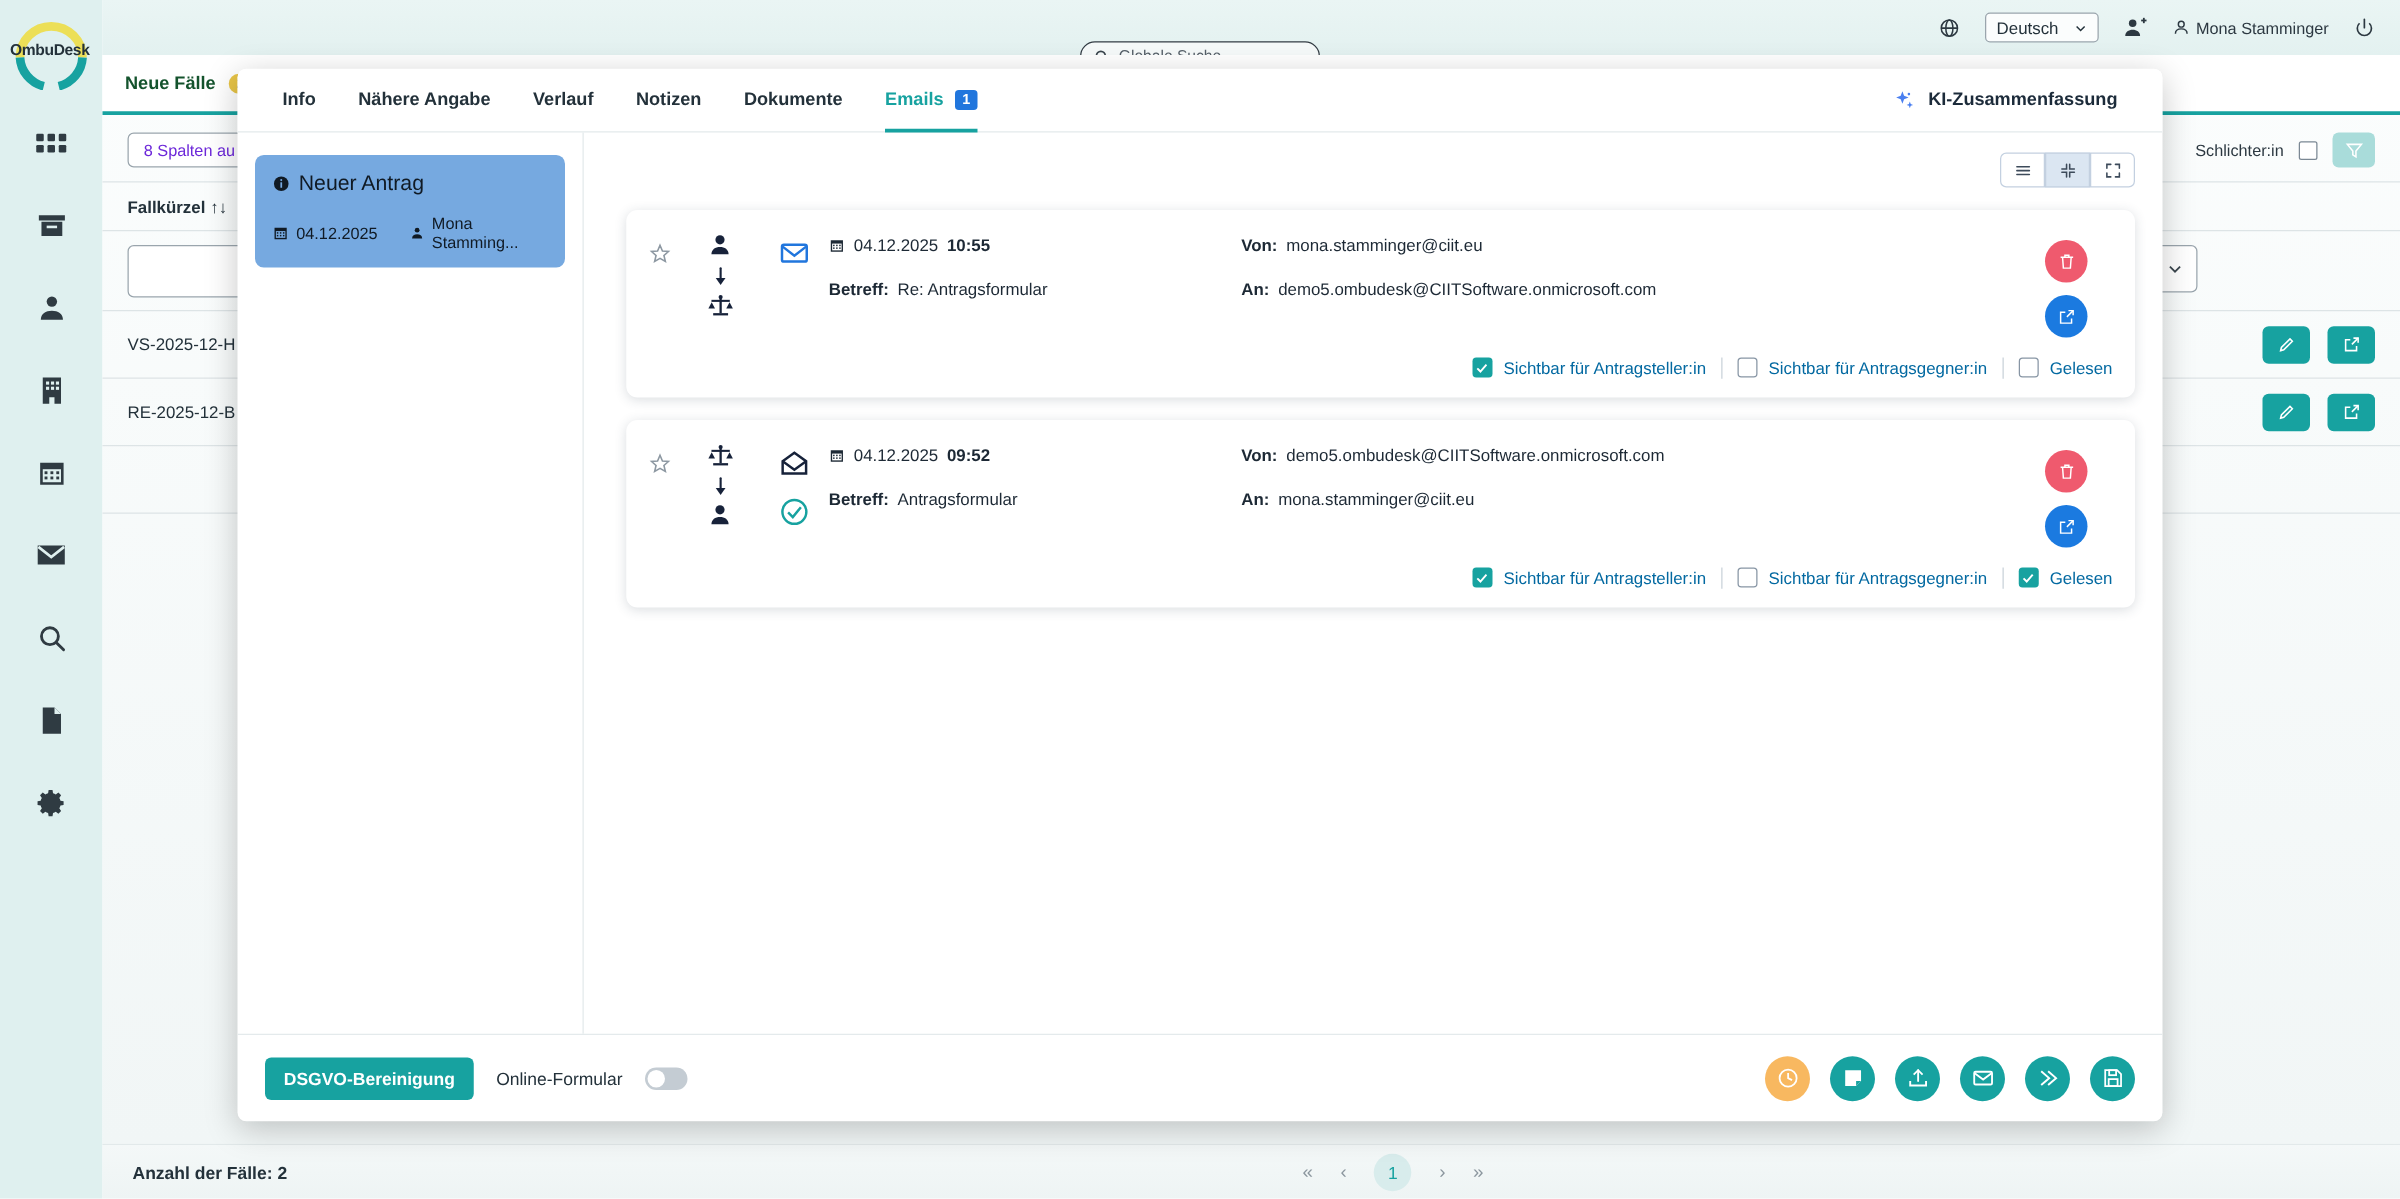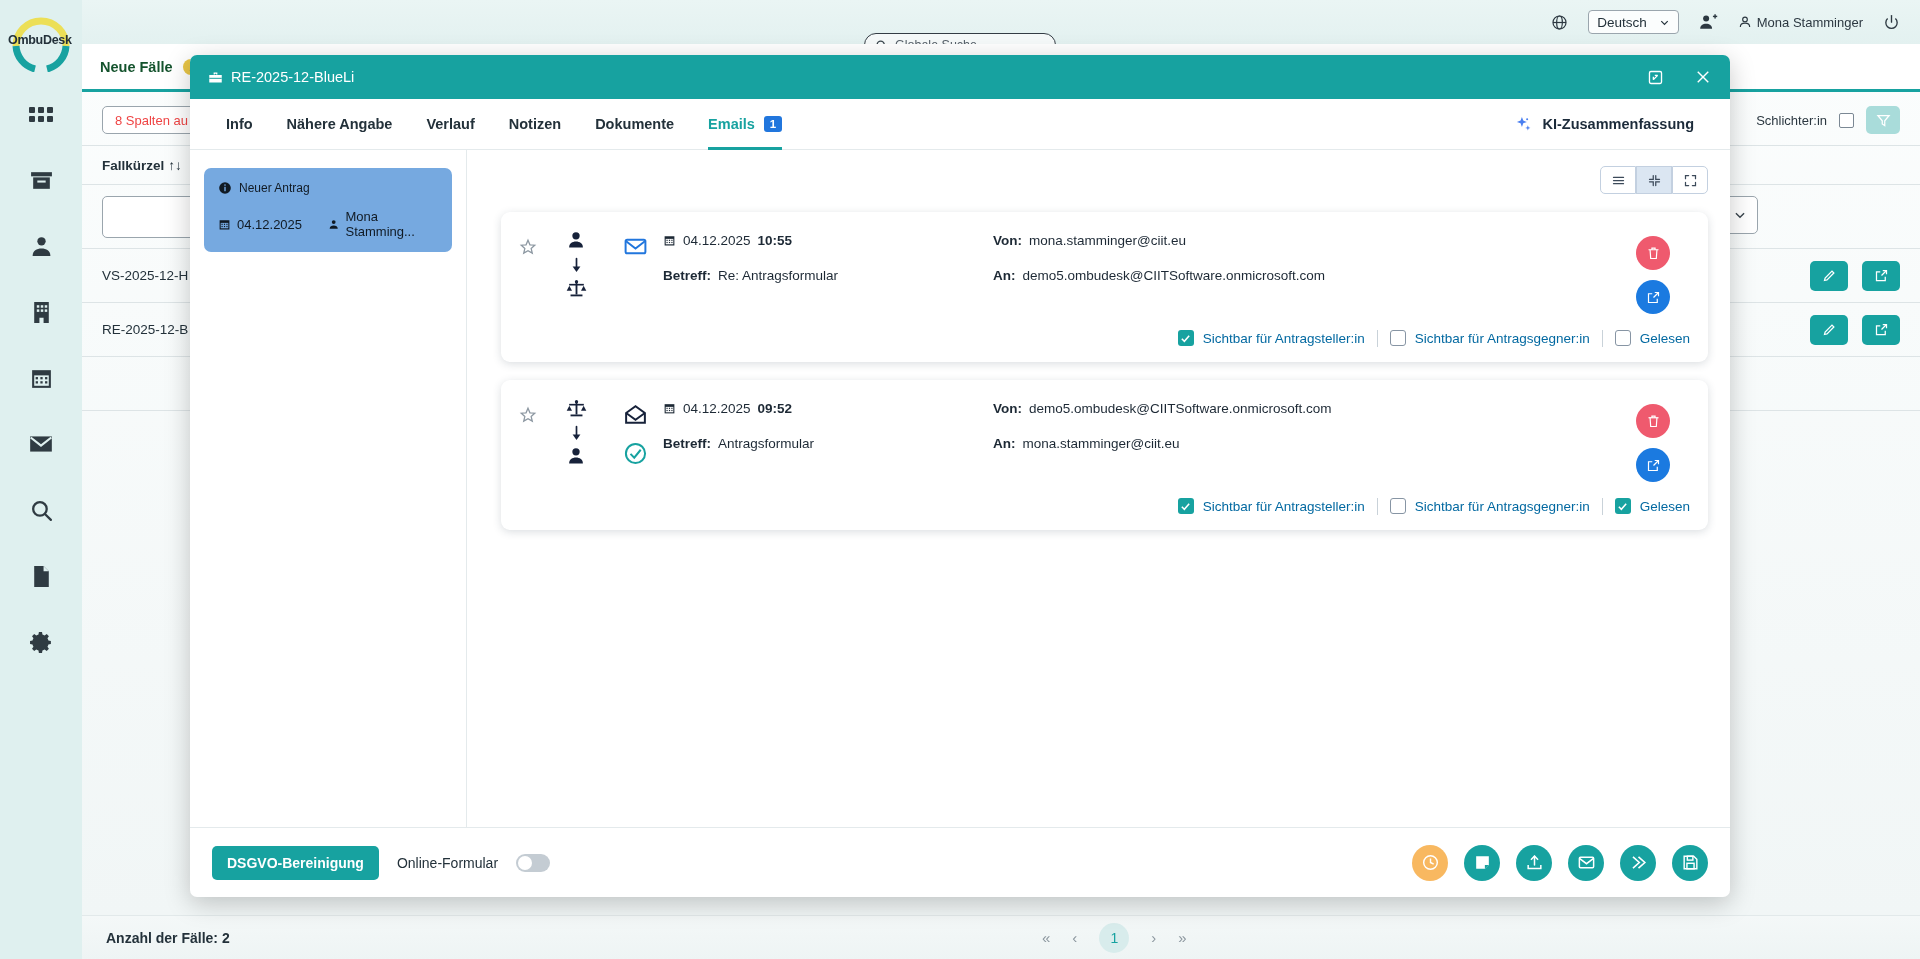"RE-2025-12-BlueLi" div.modal-header { html: <div> <span> <svg> <path></path> <path></path> <rect></rect> </svg> <span>RE-2025-12-BlueLi</span> </span> <span> <svg> <rect></rect> <path></path> <path></path> <path></path> </svg> <svg> <line></line> <line></line> </svg> </span> </div> -> none }
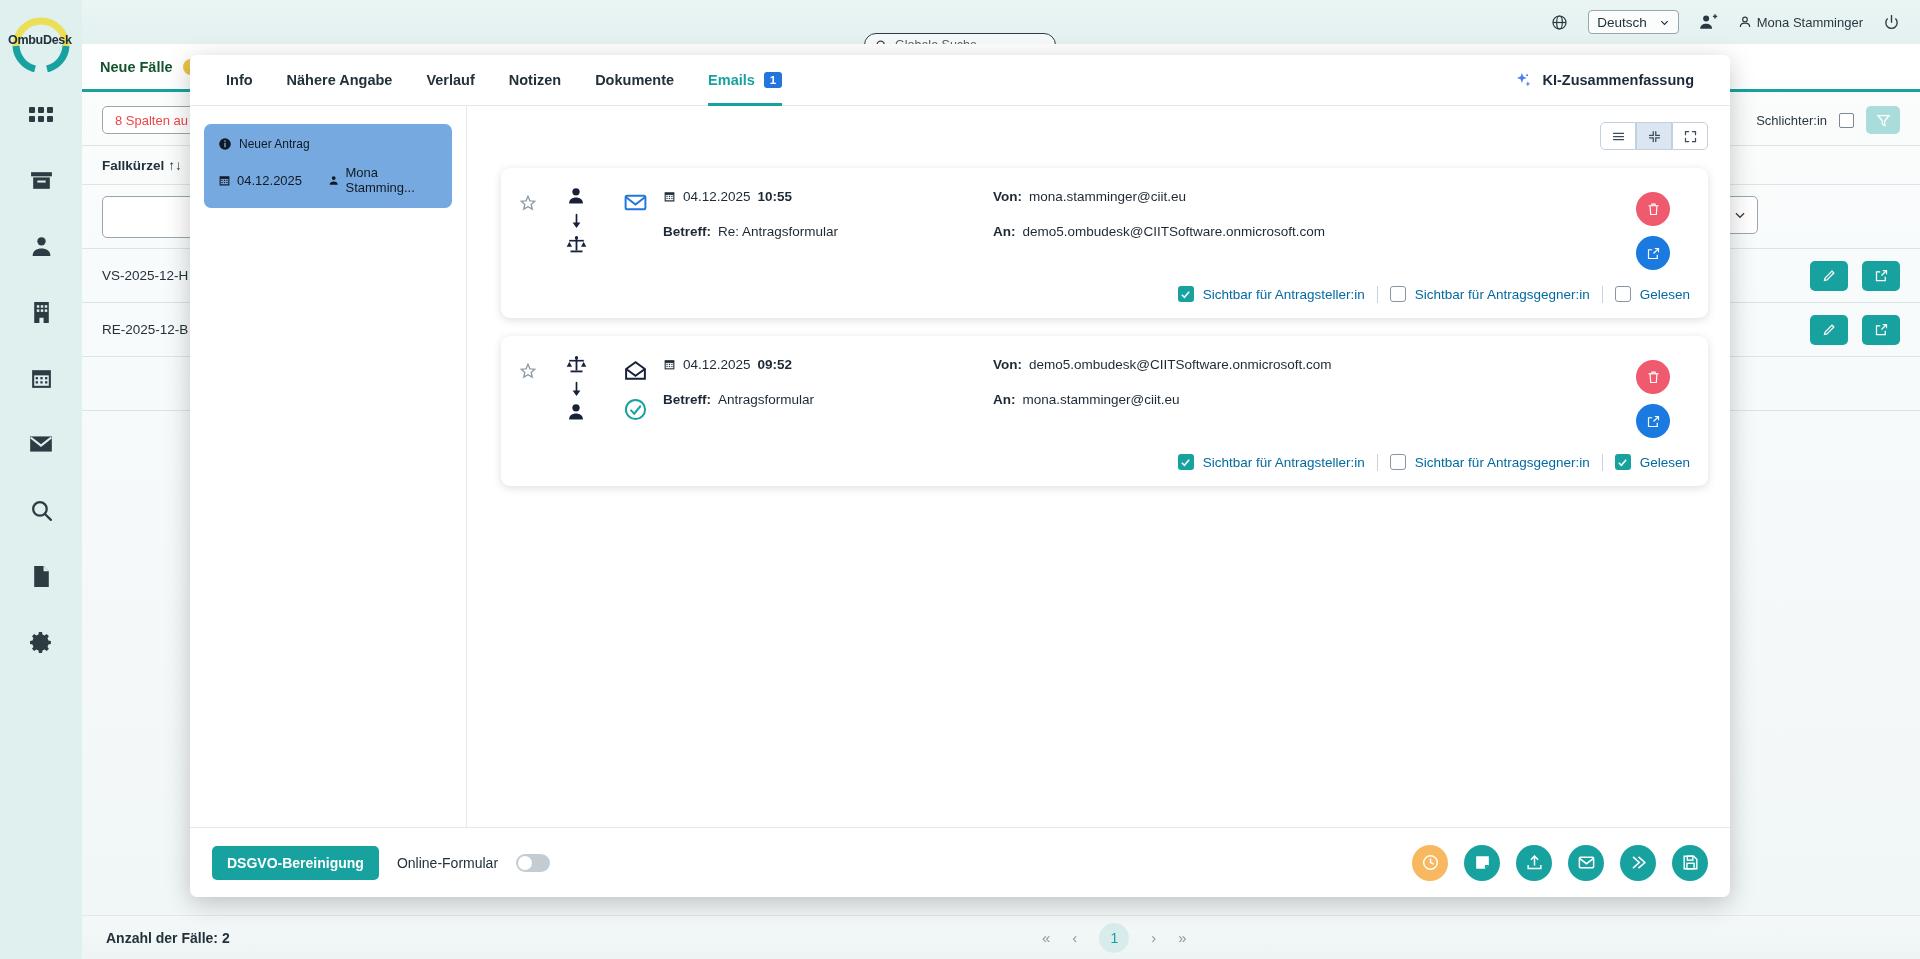"8 Spalten au" .col-select { color: #ef4444 -> #6d28d9 }
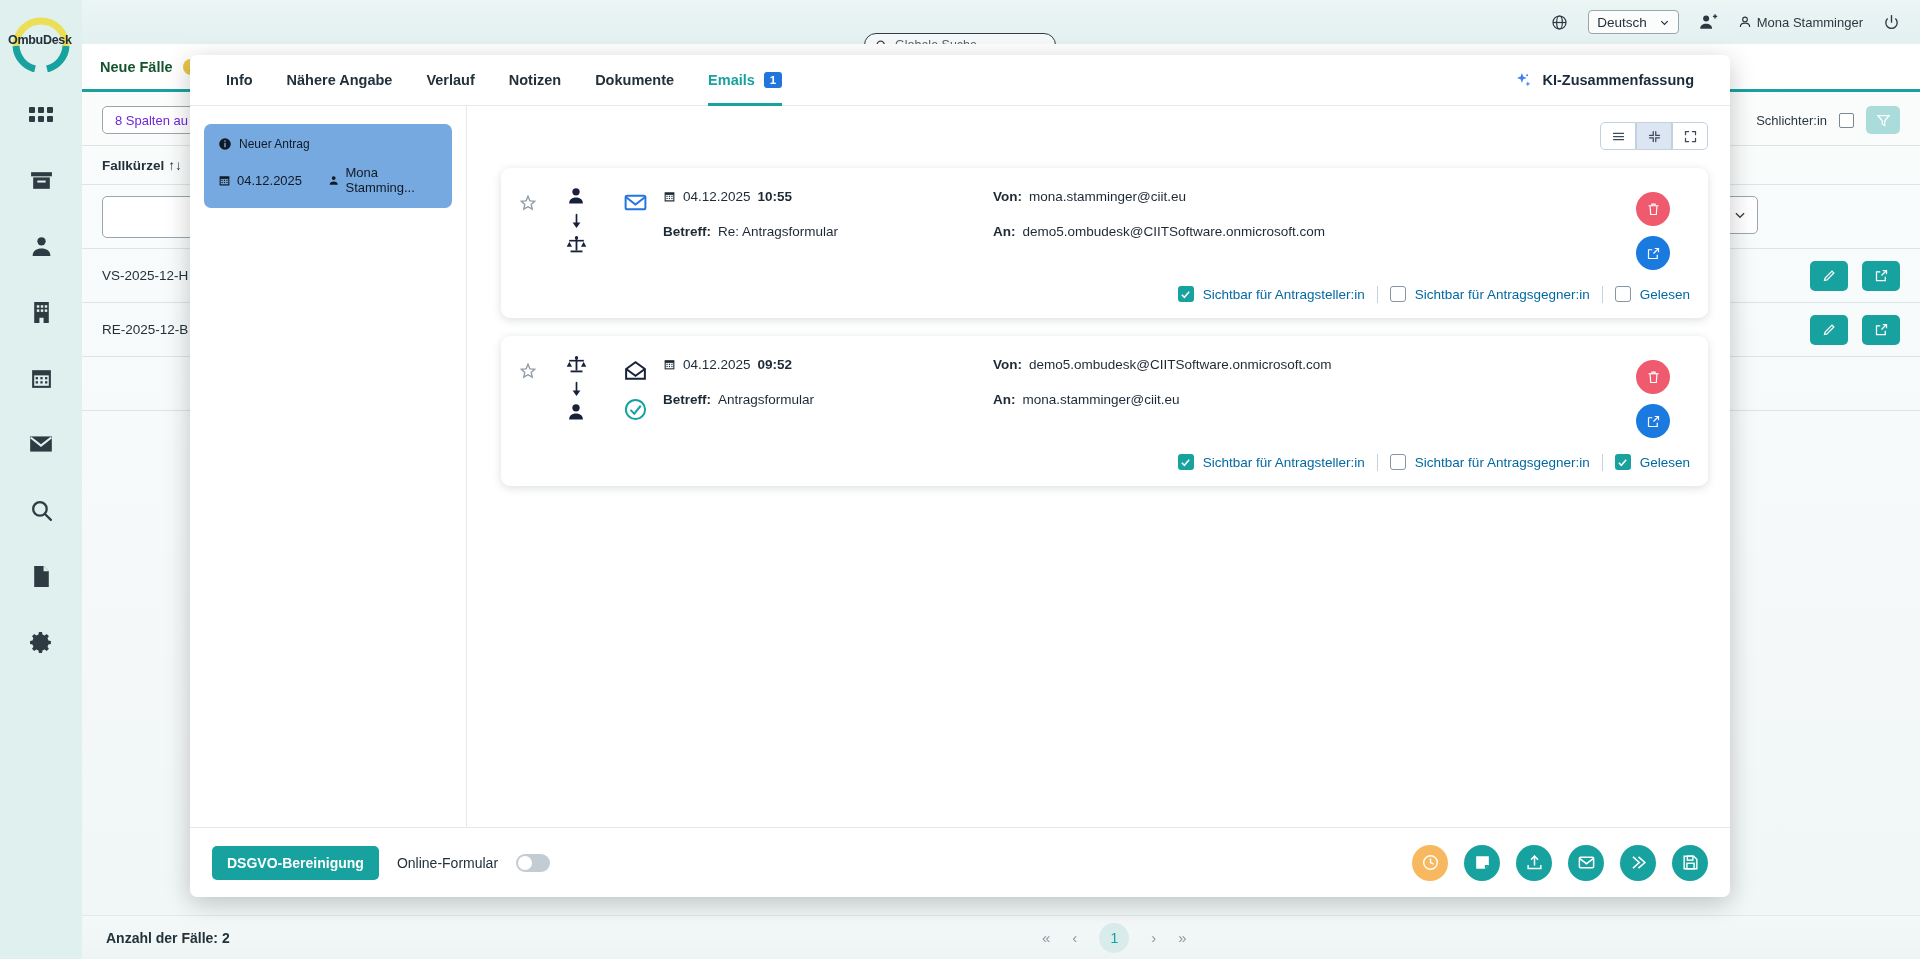"Neuer Antrag" .entry-line { align-items: none -> center; font-size: 12px -> 17px }
